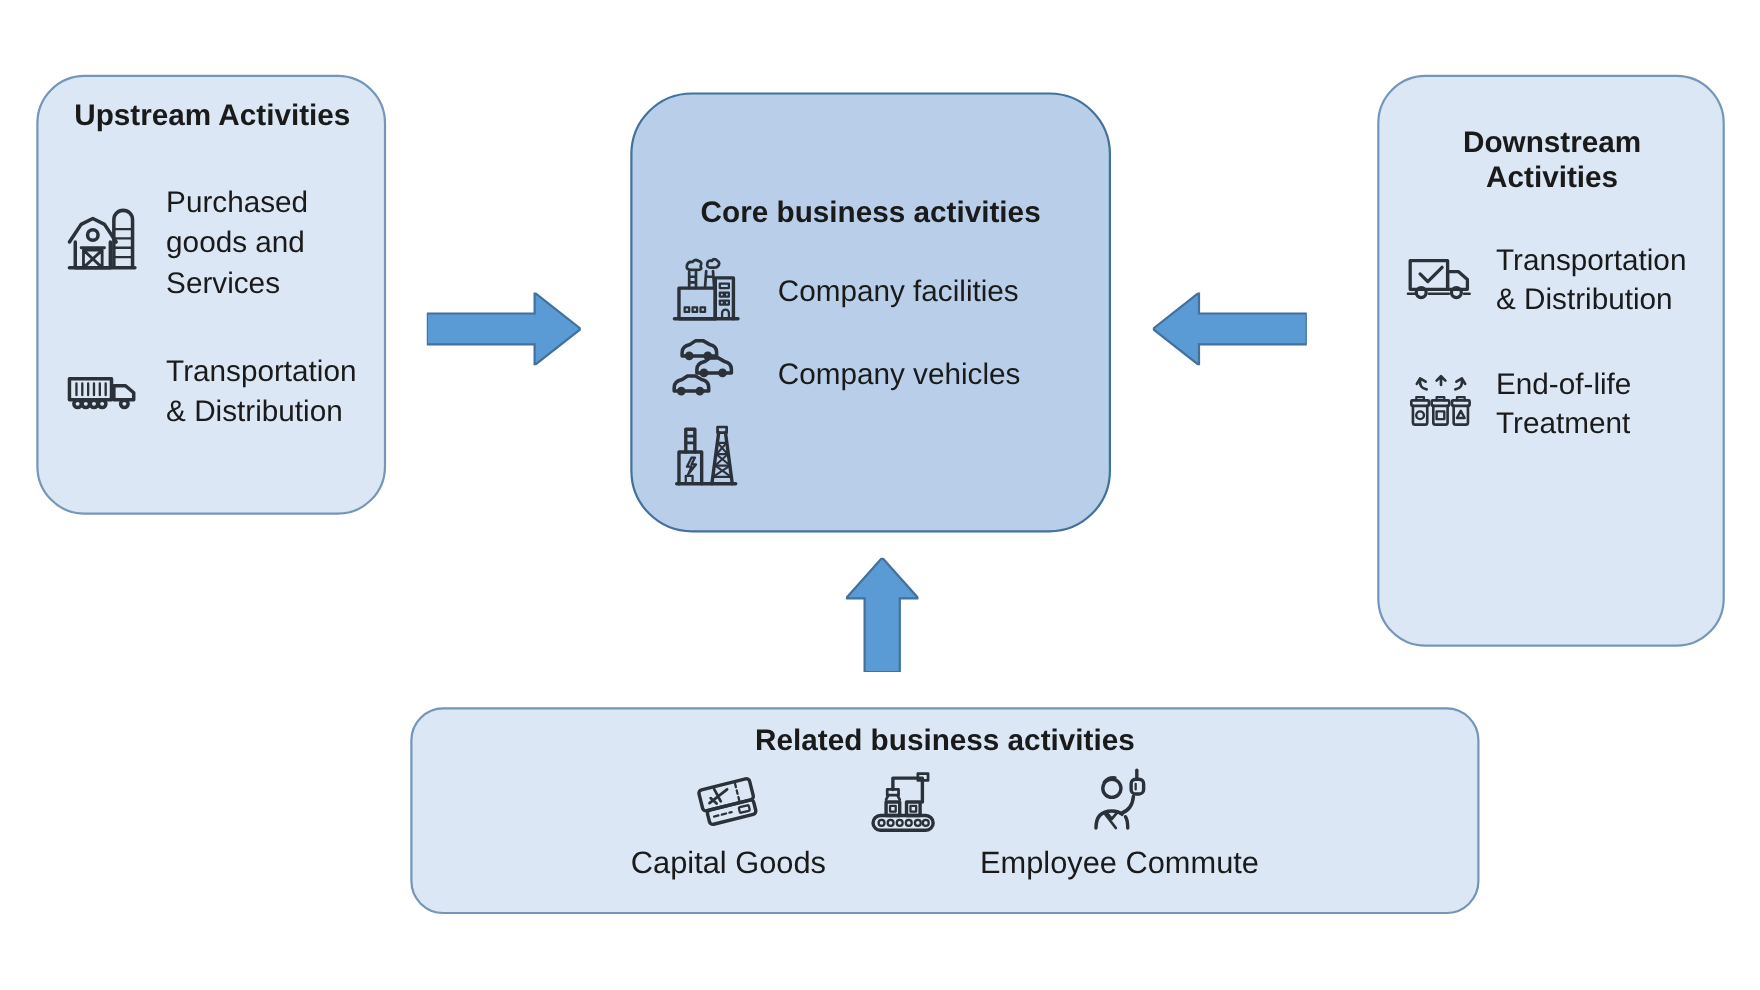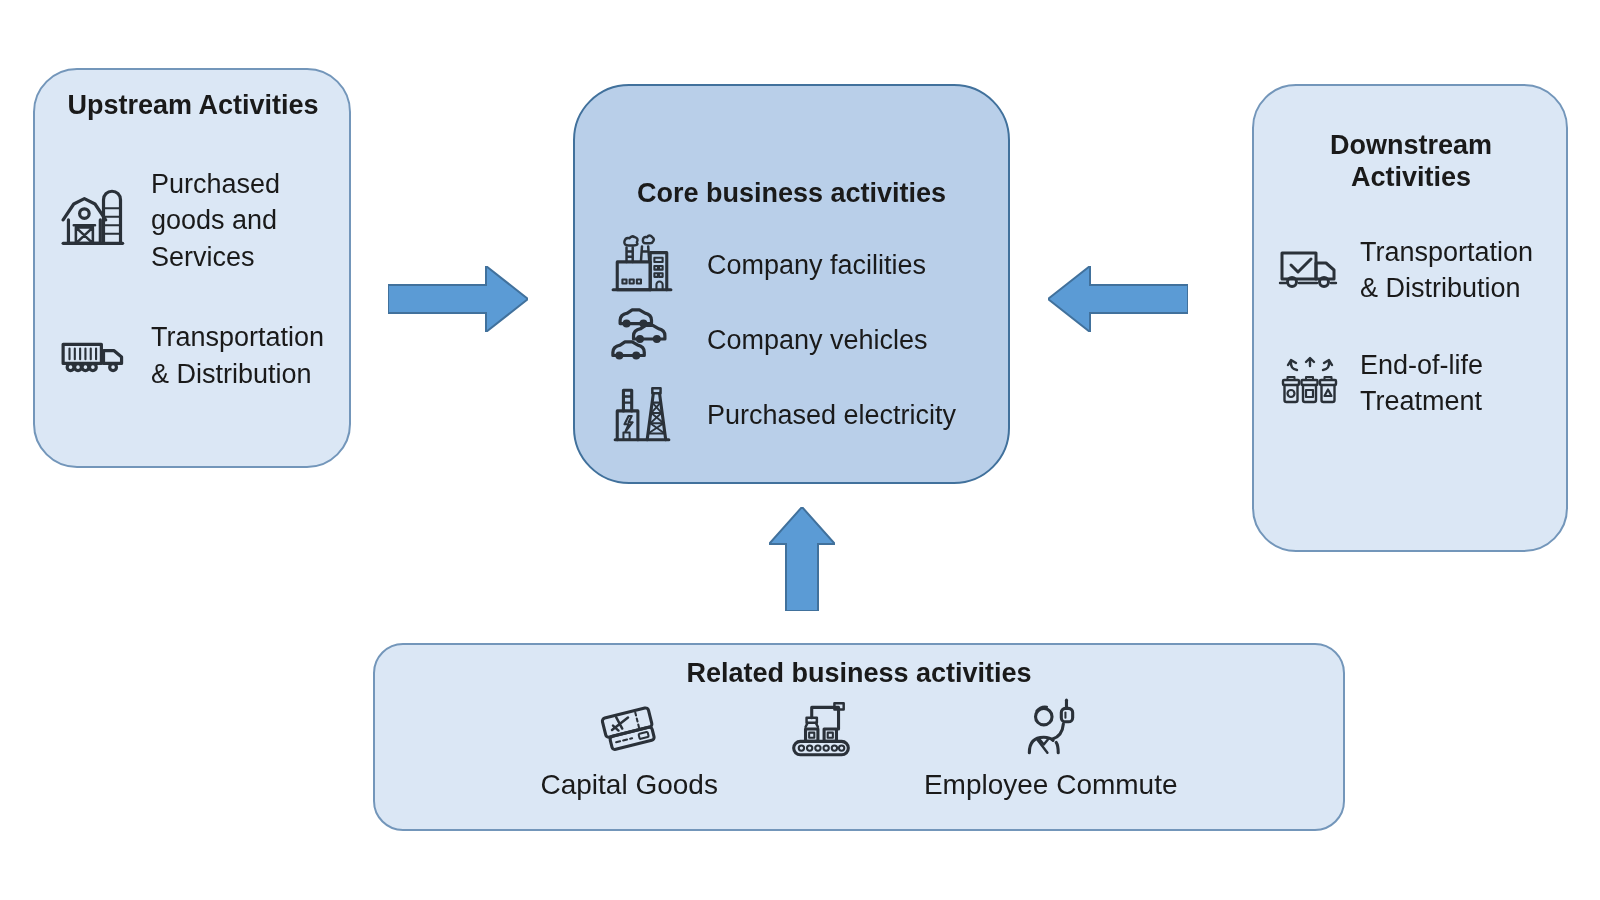"Downstream" #downstream { height: 468px -> 520px; top: 84px -> 68px }
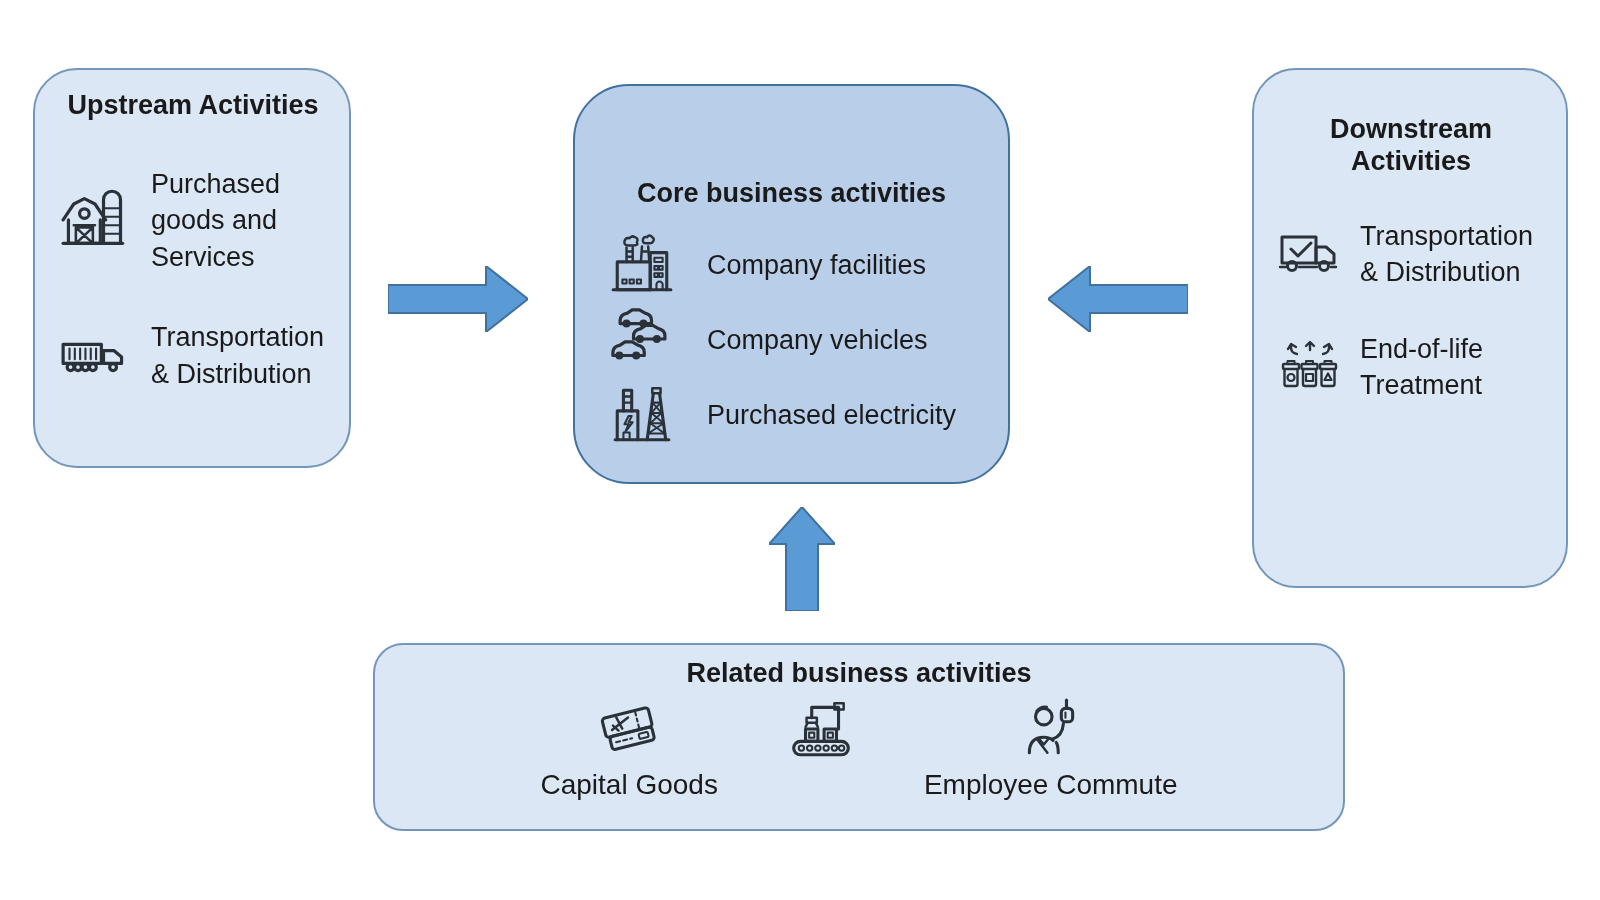"Purchased electricity" span.label { html: <span>Purchased electricity</span> -> none }
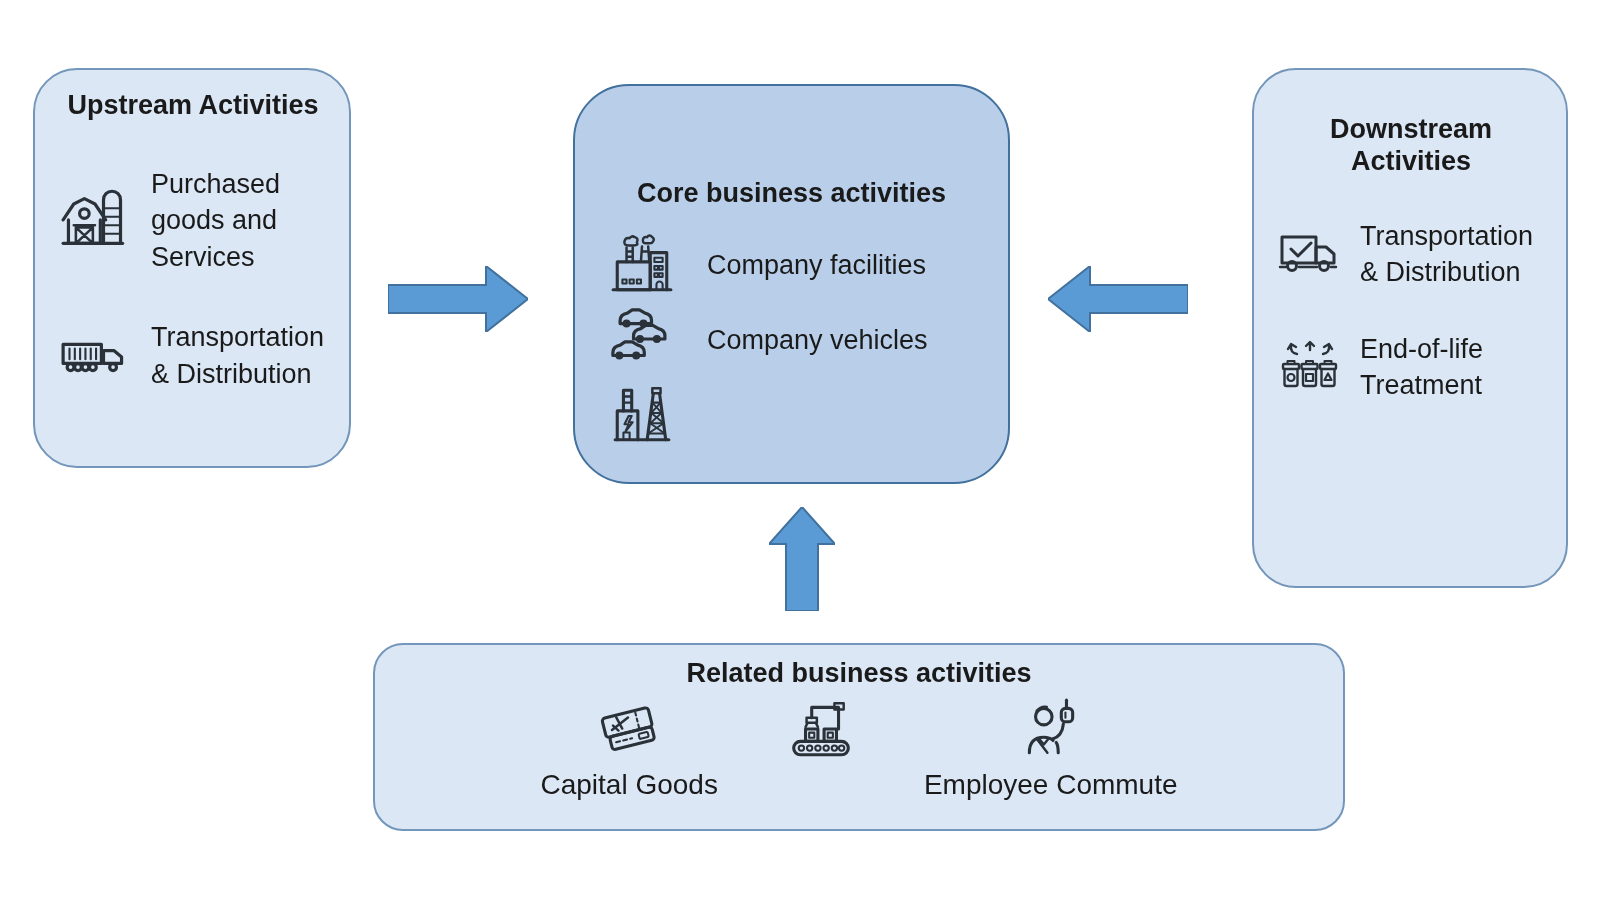"Capital Goods" #related-row { gap: 70px -> 37px }
